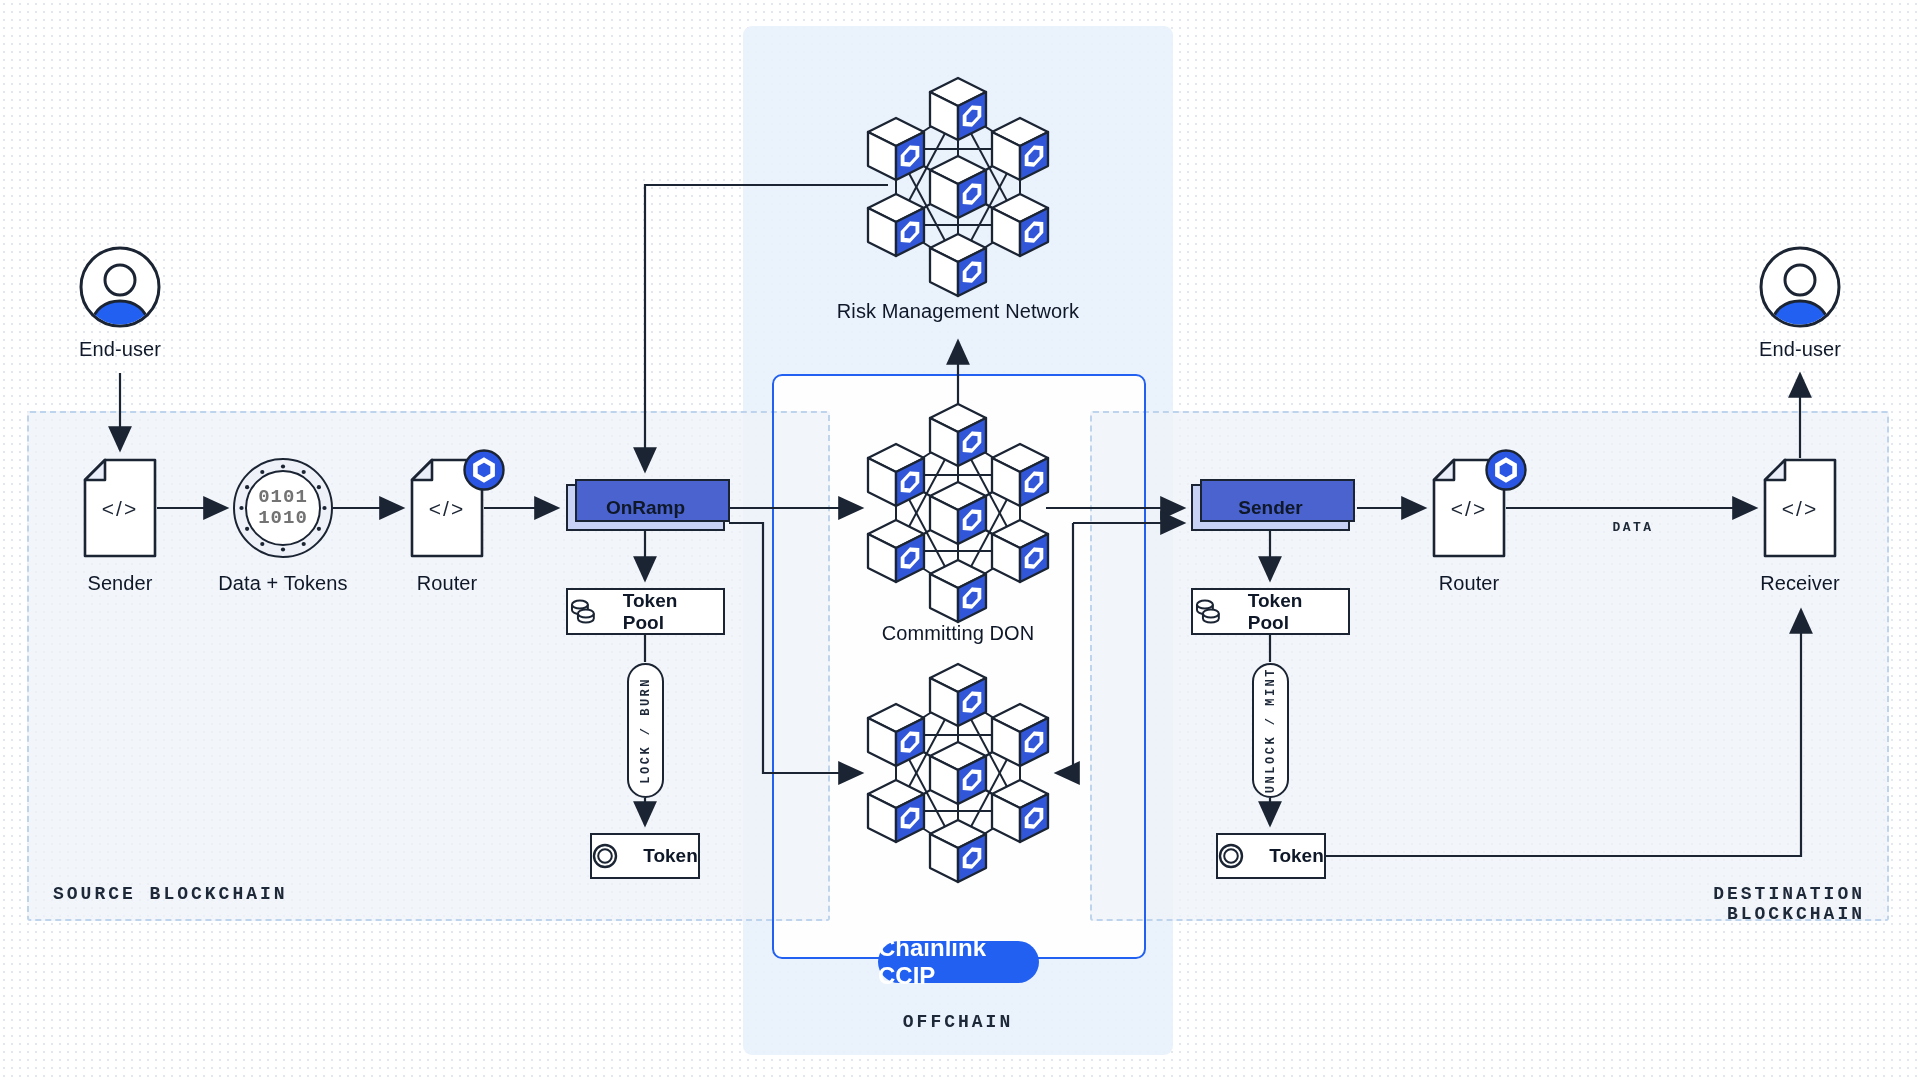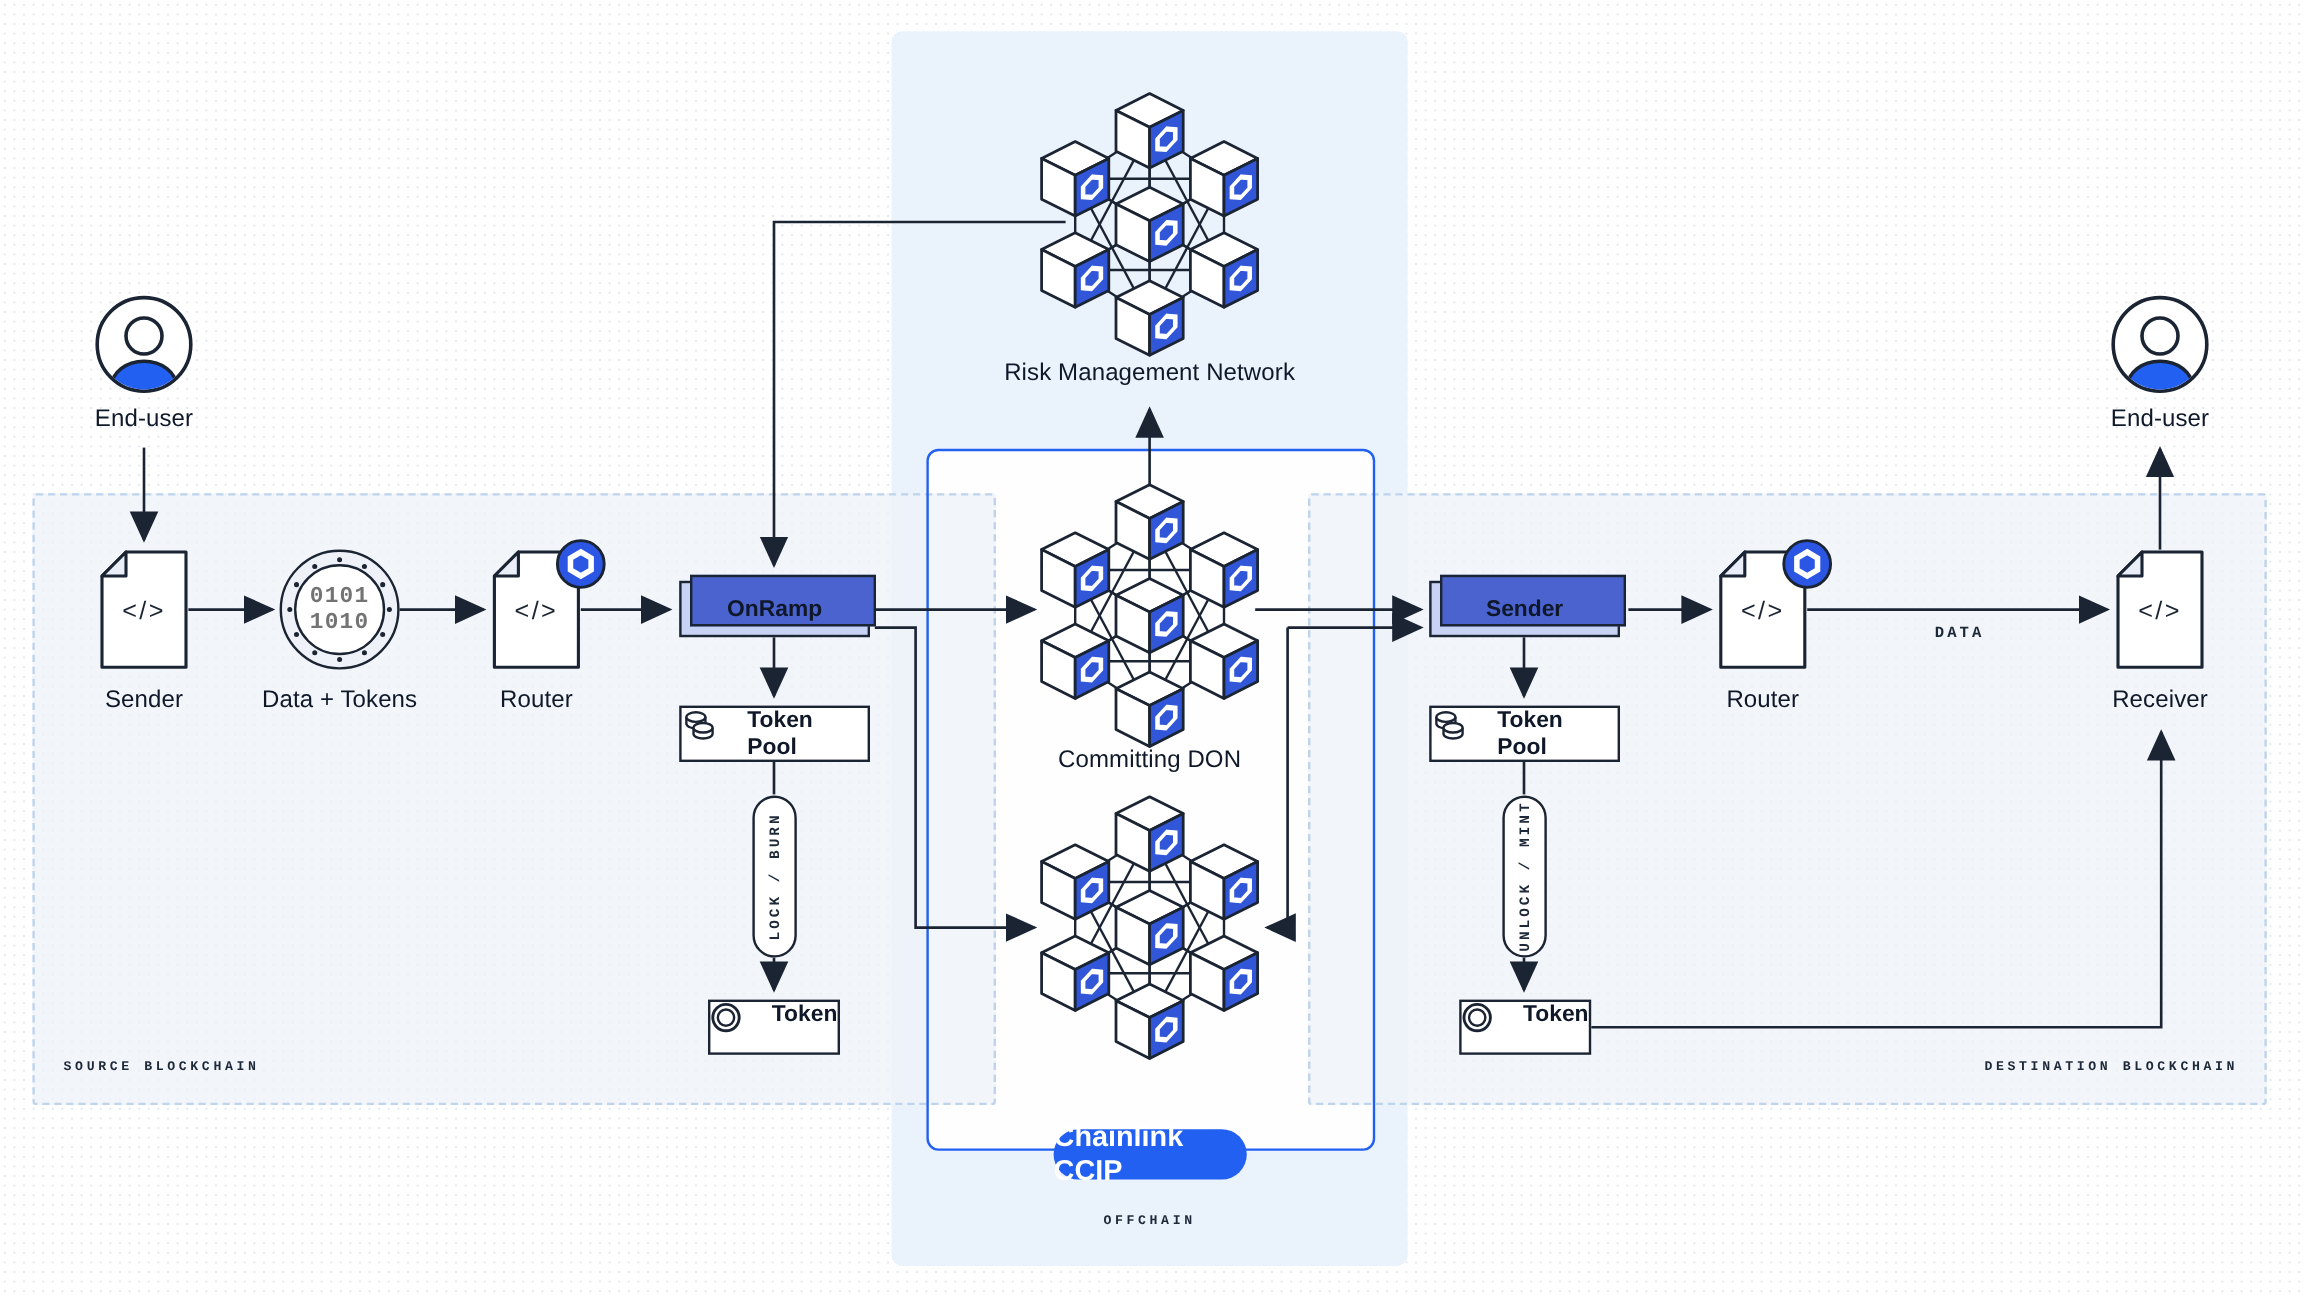"Token Pool" .wbox { align-items: flex-start -> center }
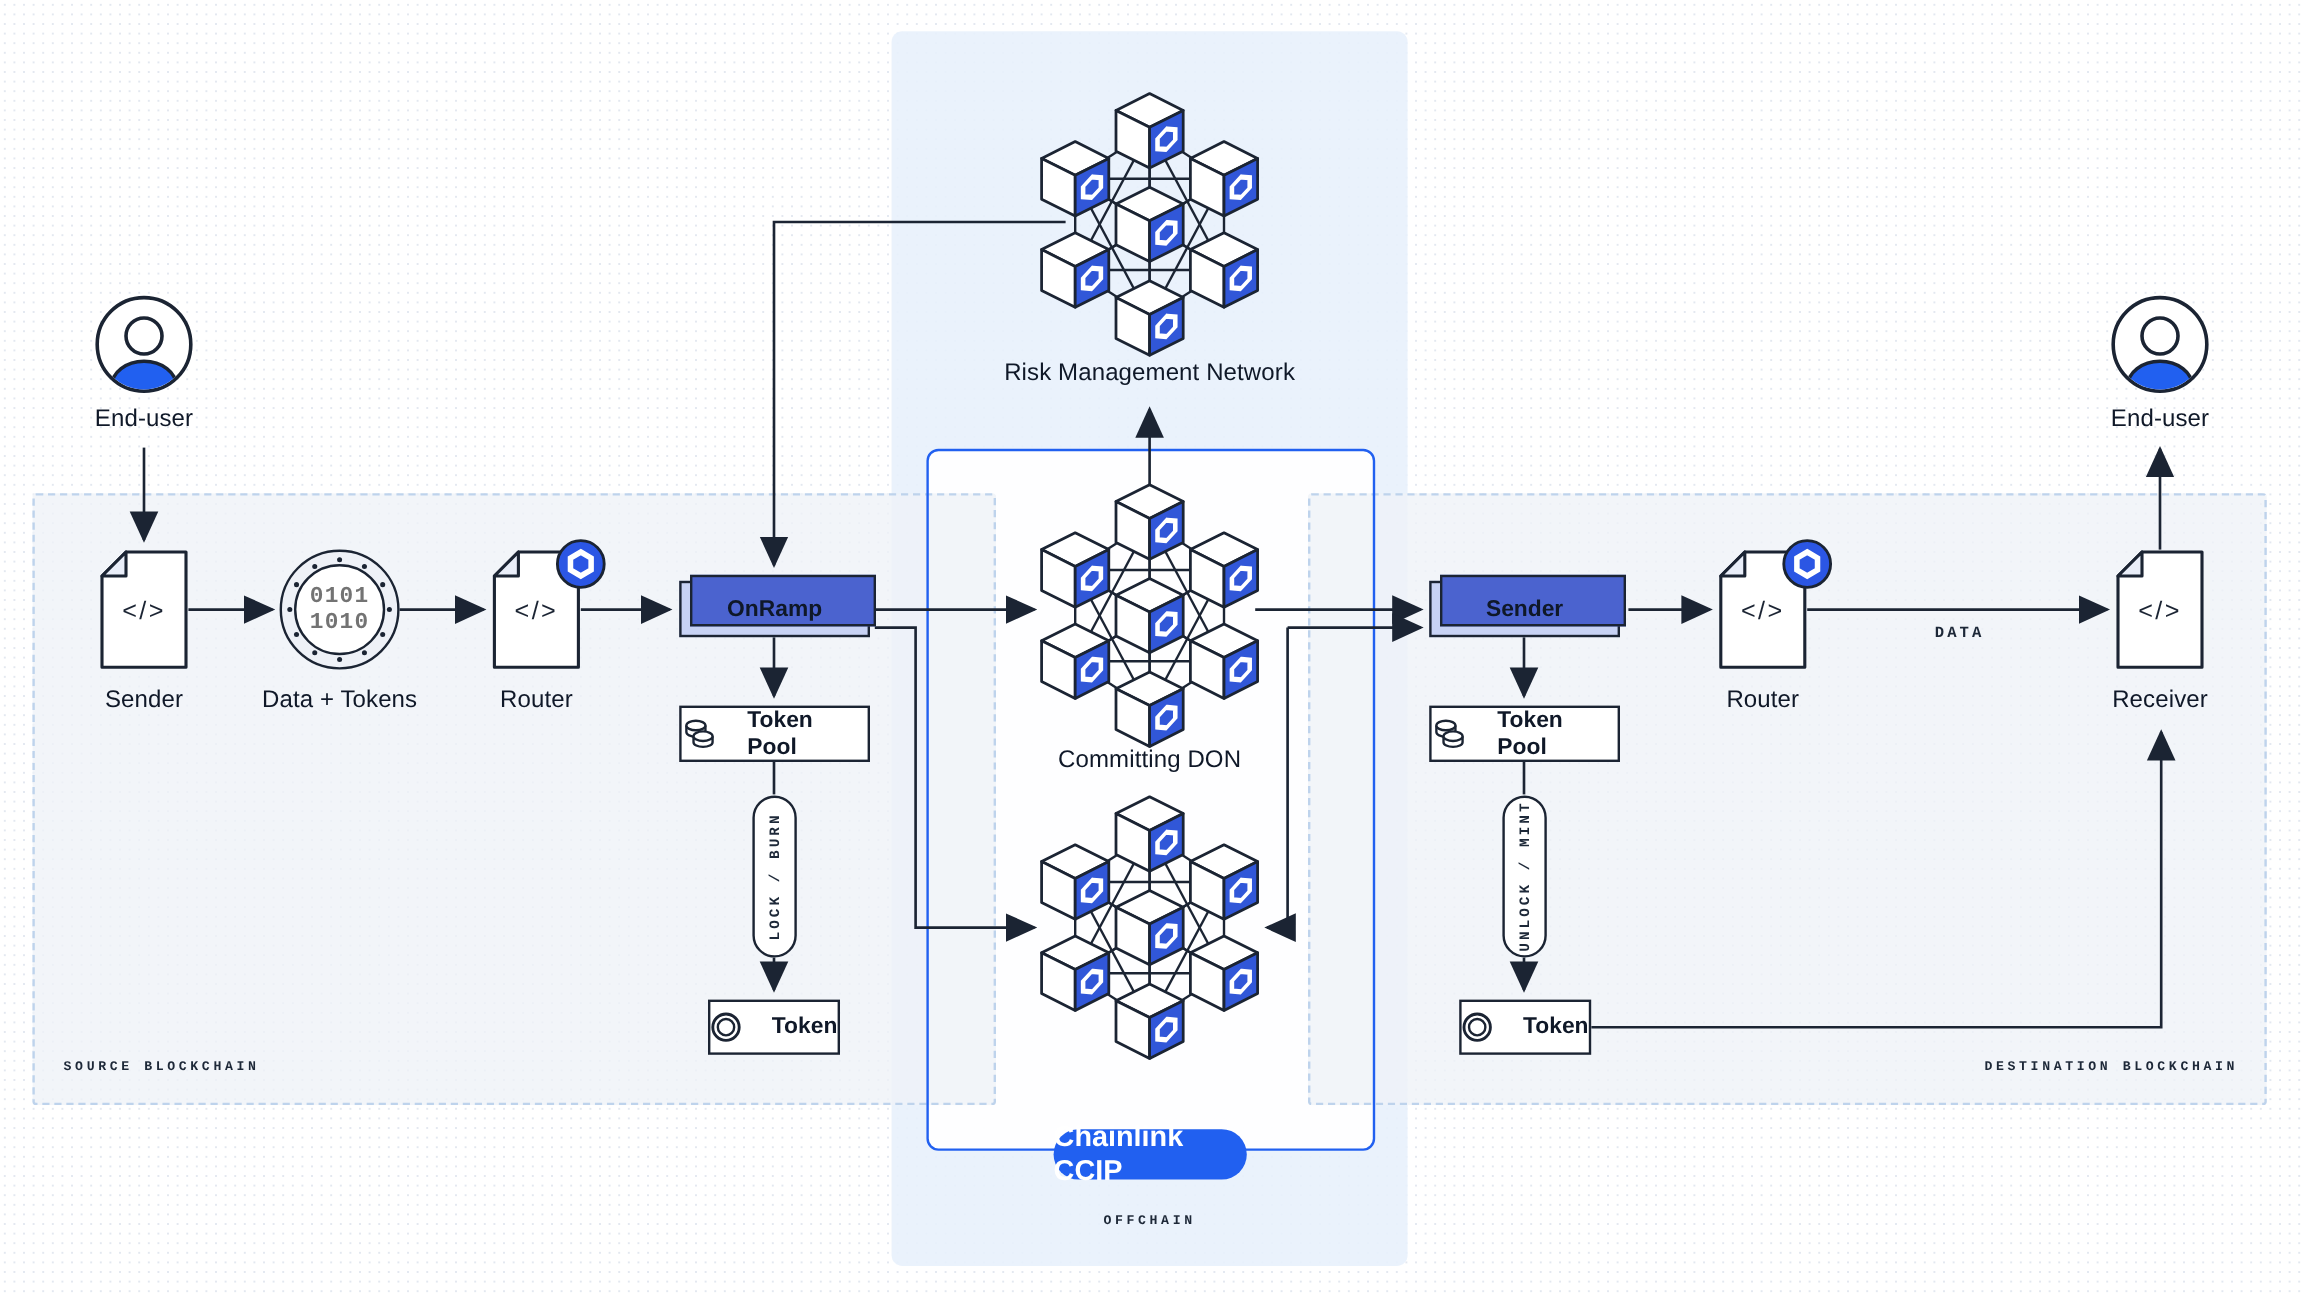"SOURCE BLOCKCHAIN" .mono { font-size: 11px -> 18px }
